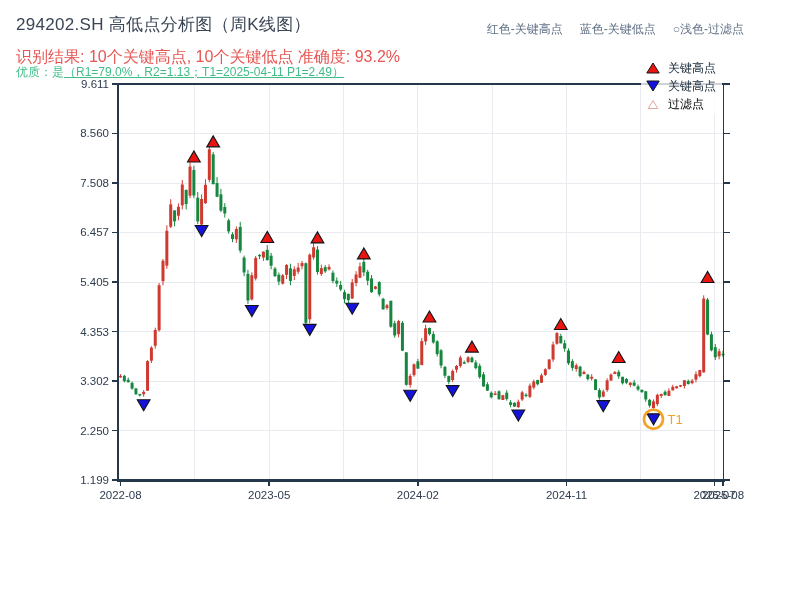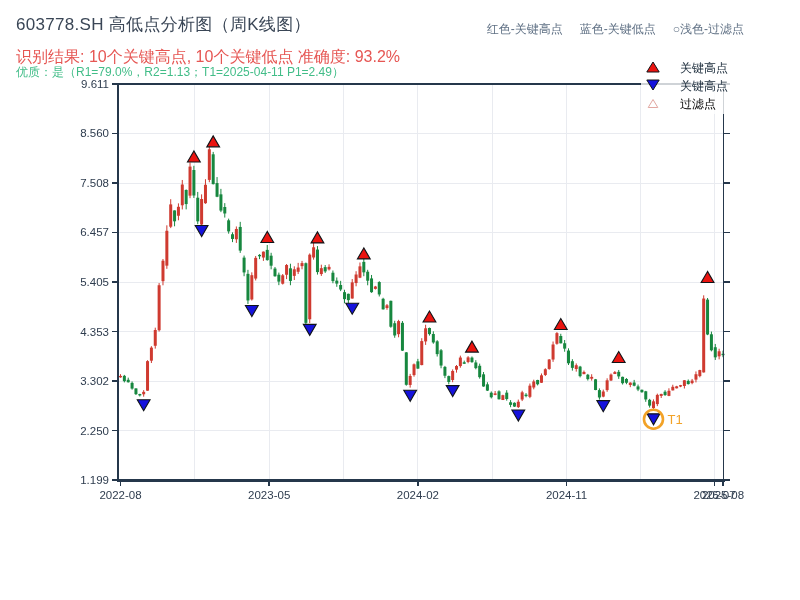"603778.SH 高低点分析图（周K线图）" div.page-title { text: 603778.SH -> 294202.SH }
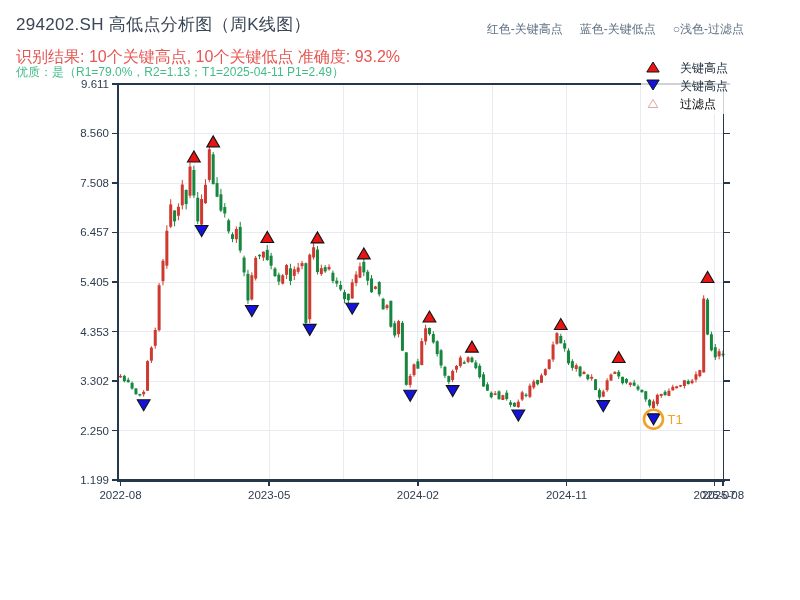"（R1=79.0%，R2=1.13；T1=2025-04-11 P1=2.49）" .sub-green .detail { text-decoration: none -> underline }
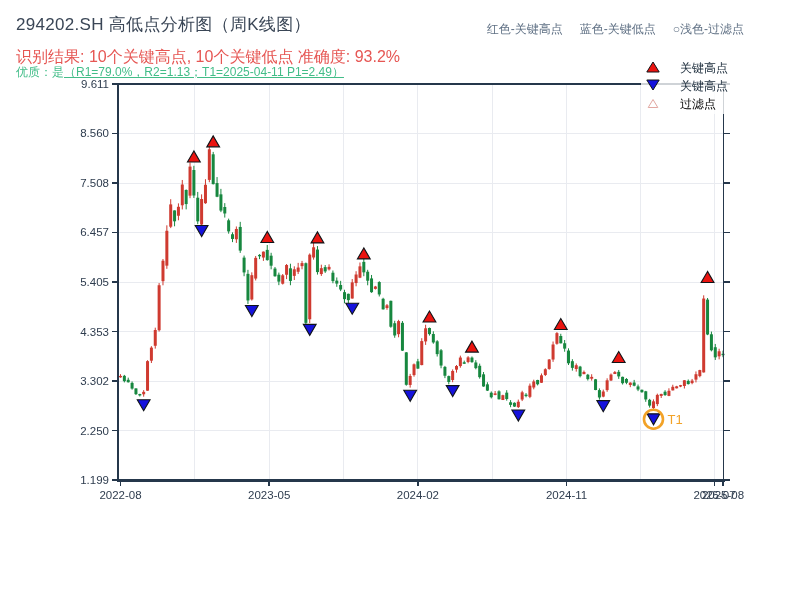"关键高点" .chart-legend .row { align-items: none -> center; gap: 20px -> 8px }
